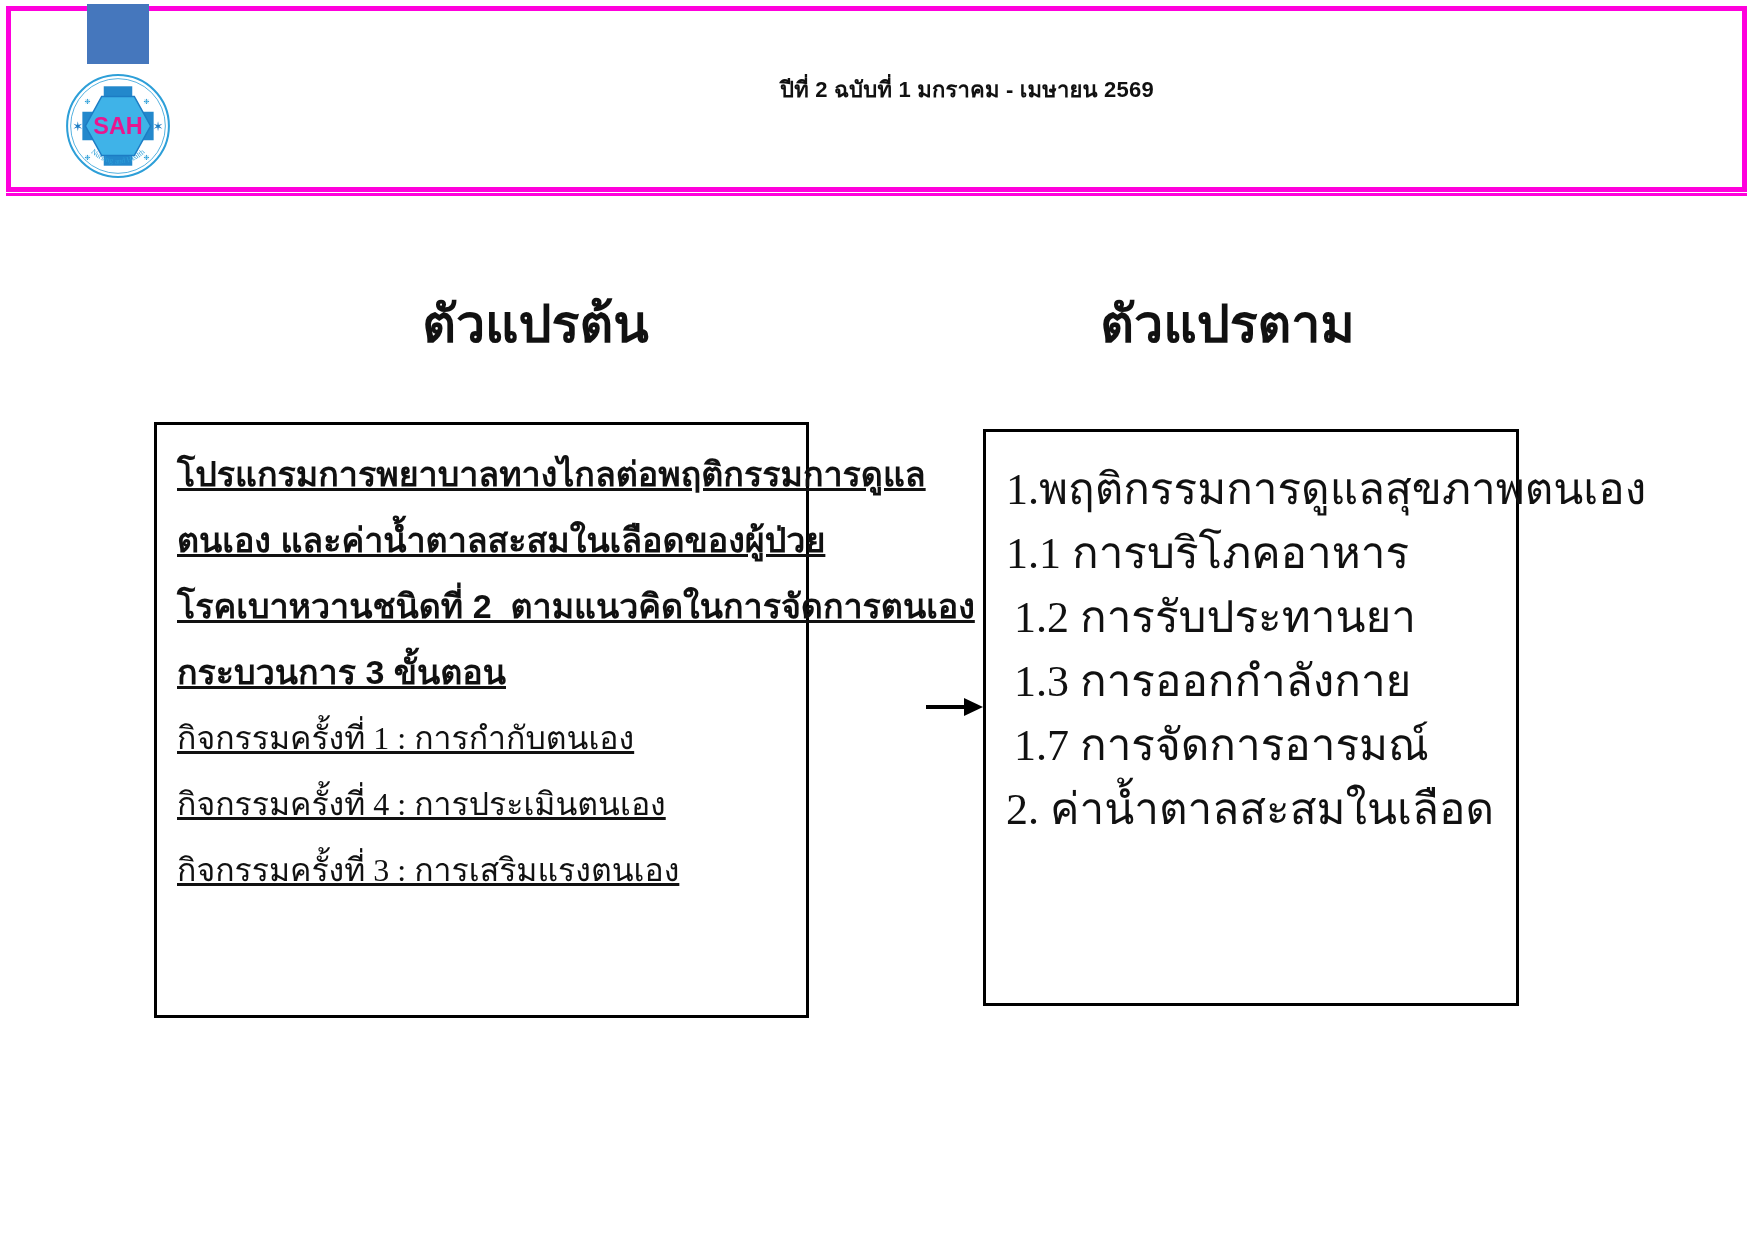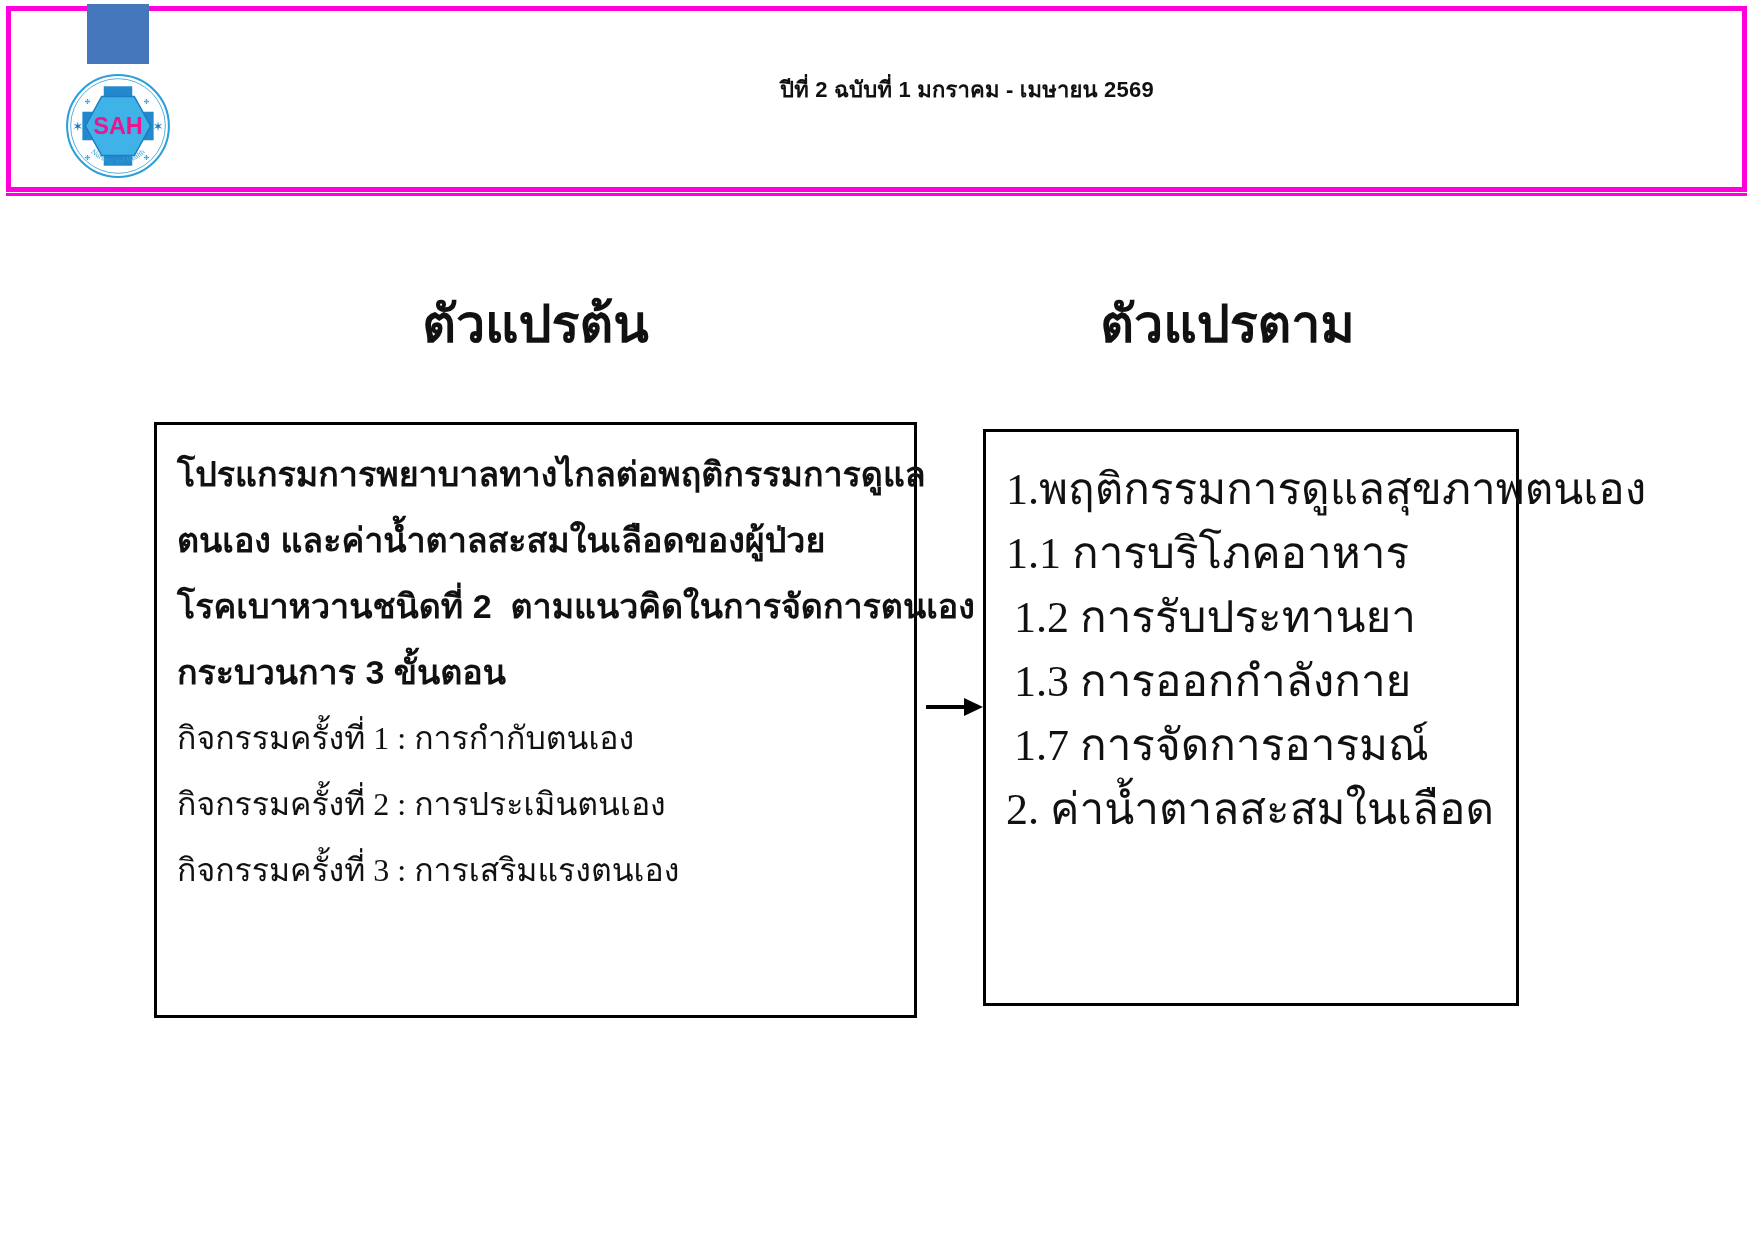"โปรแกรมการพยาบาลทางไกลต่อพฤติกรรมการดูแล" .box-left { text-decoration: none -> underline; width: 763px -> 655px }
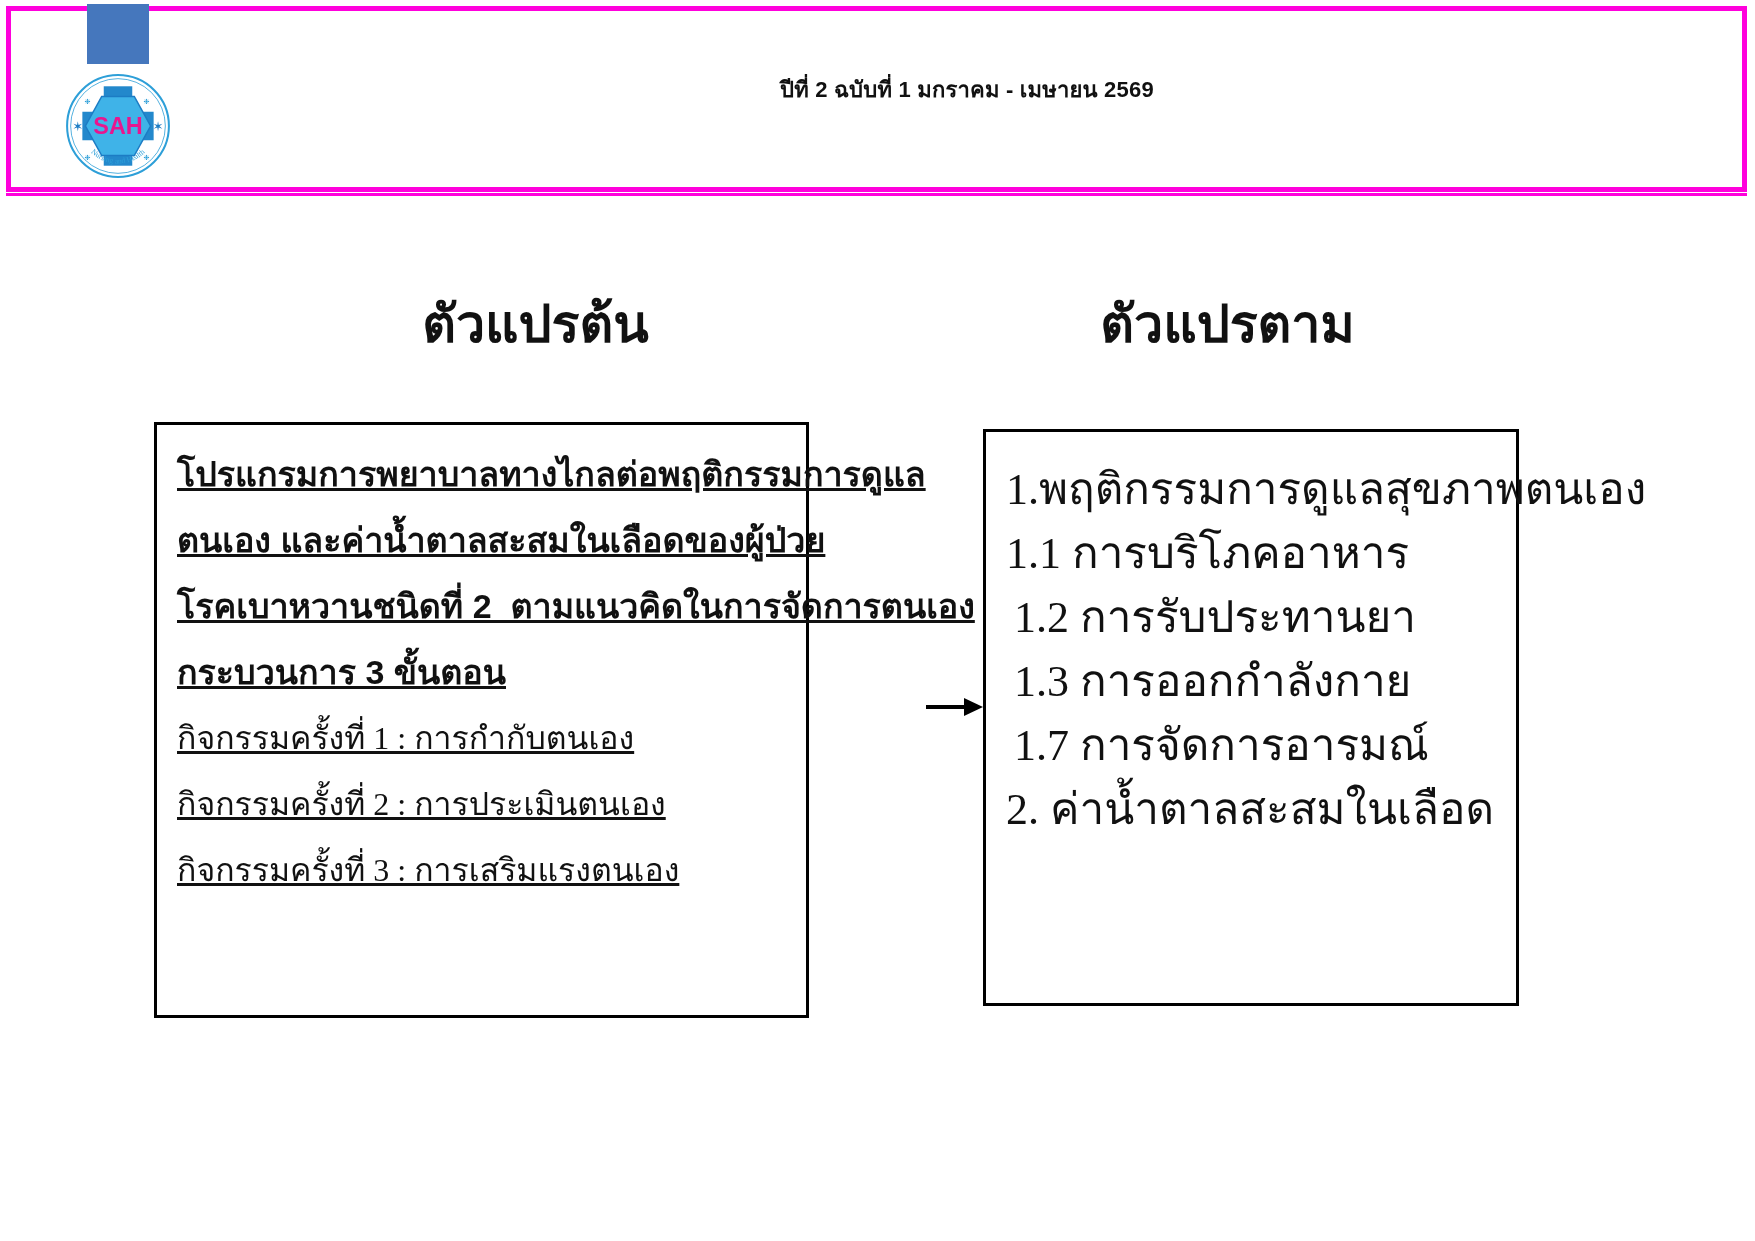"กิจกรรมครั้งที่ 2 : การประเมินตนเอง" p.ln-serif { text: 2 -> 4 }
